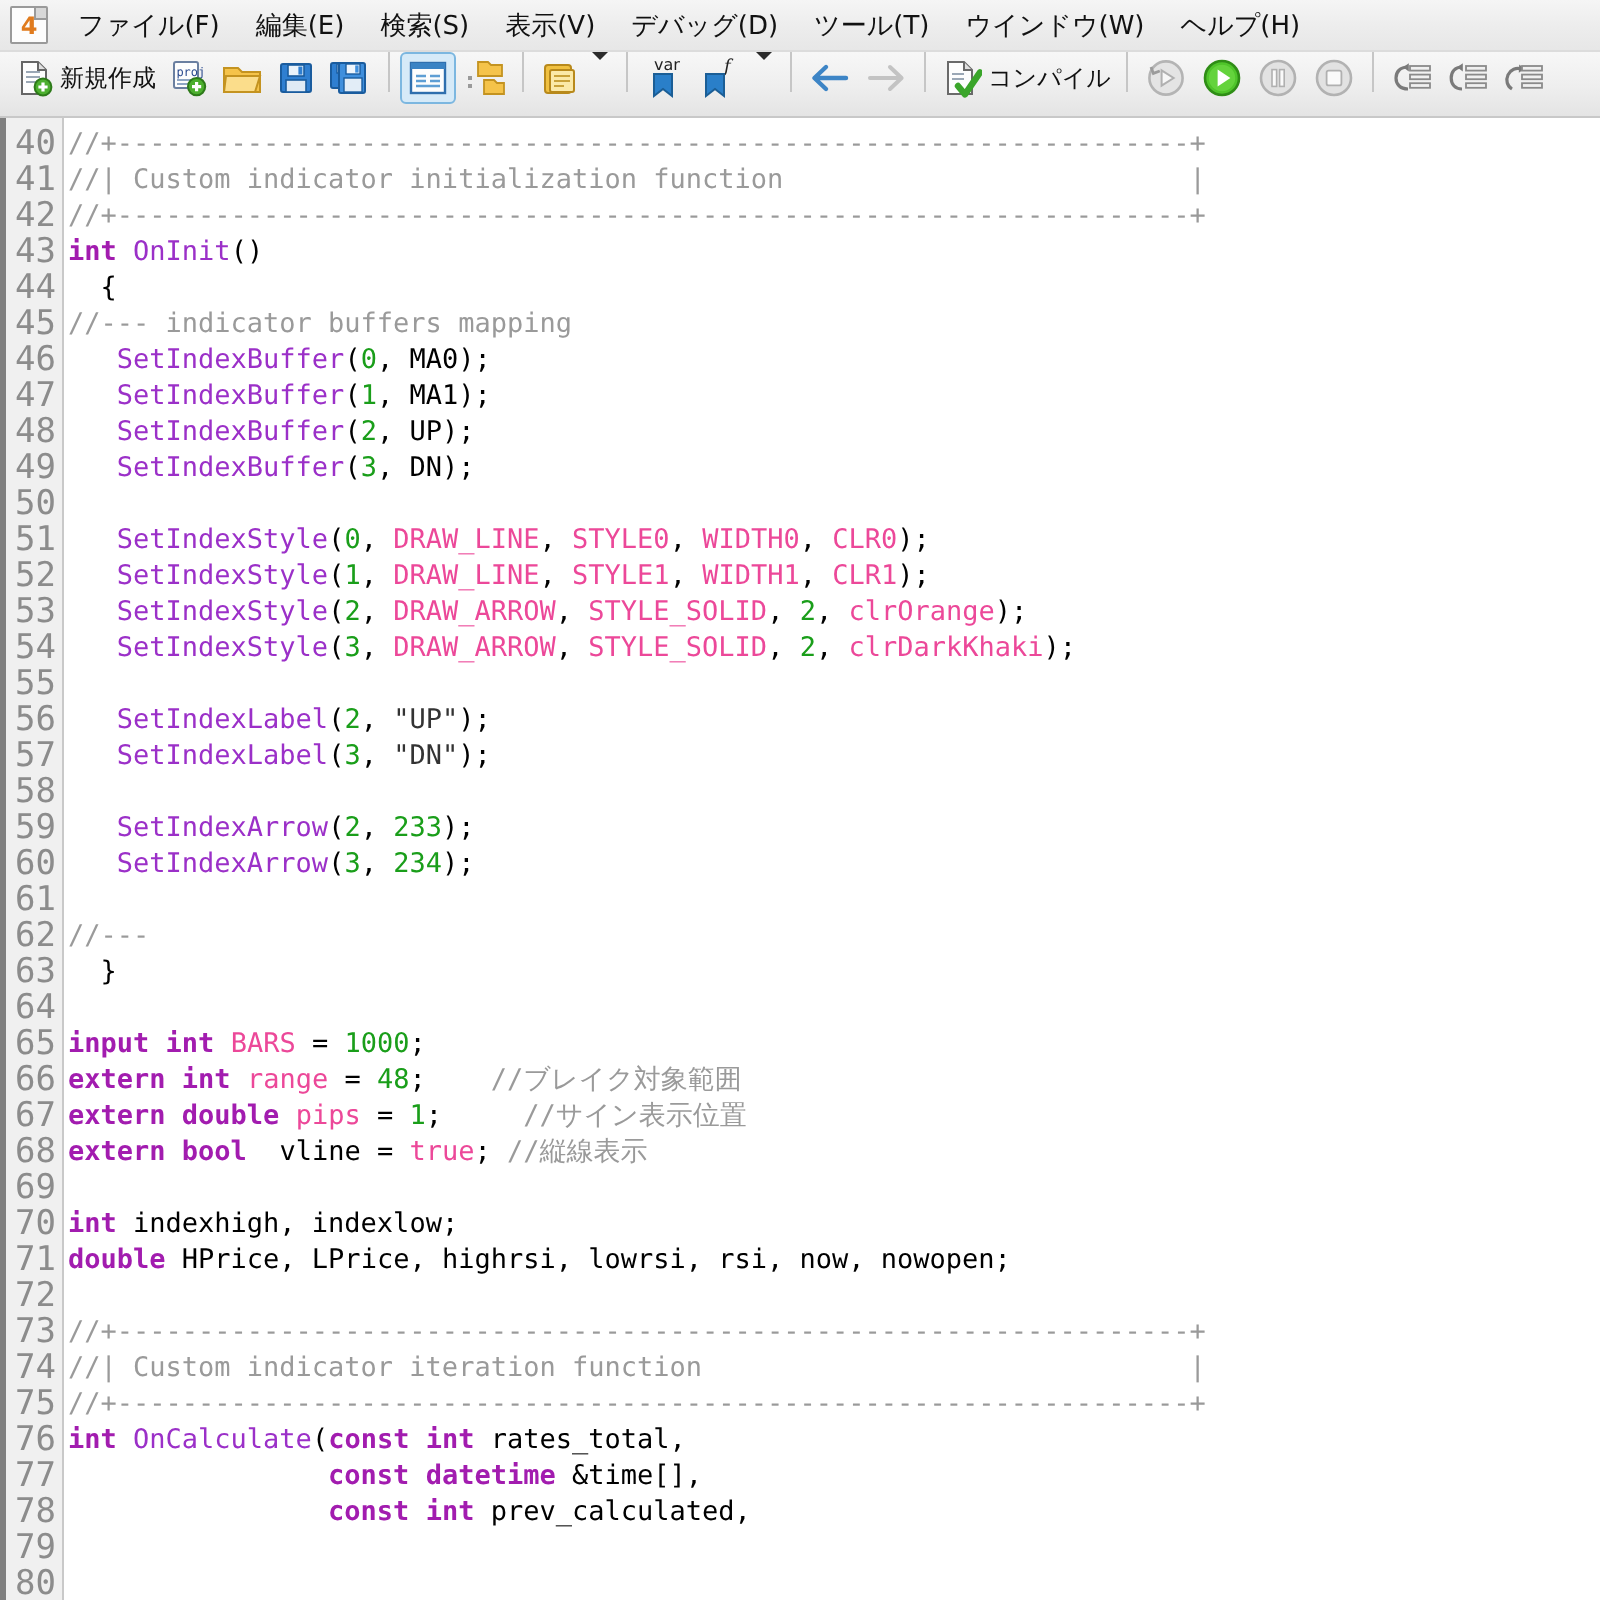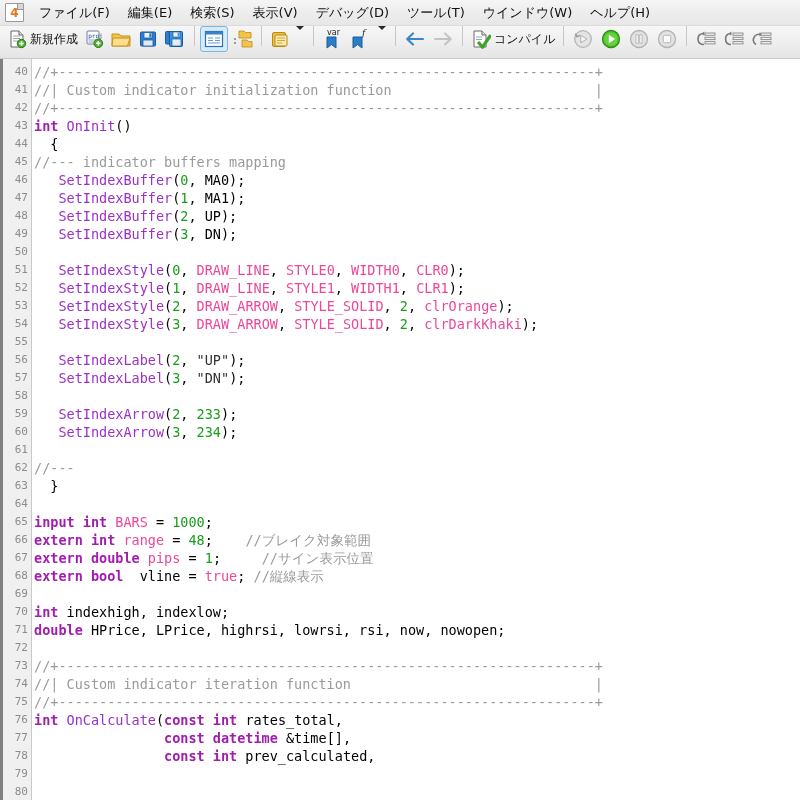"40" .gutter .ln { font-size: 11px -> 17px }
